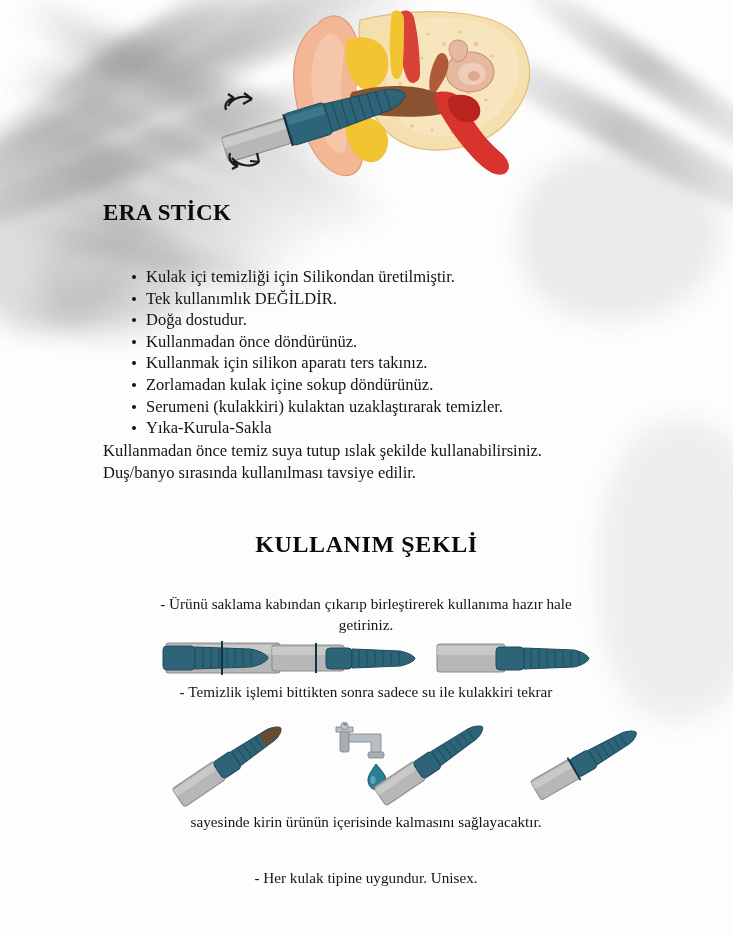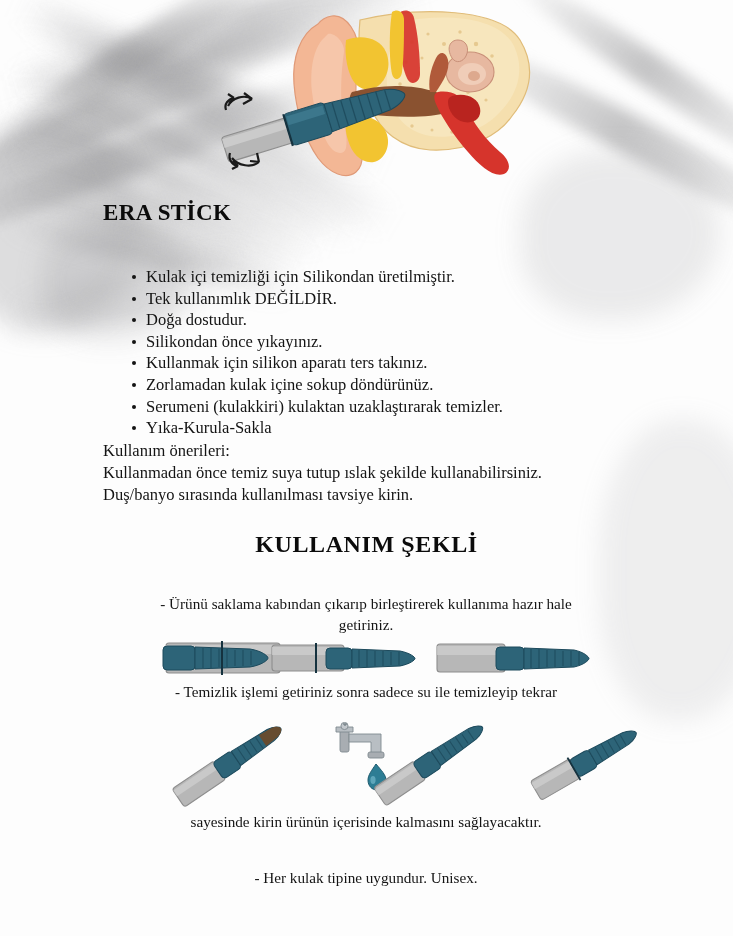"Silikondan önce yıkayınız." li { text: Silikondan önce yıkayınız -> Kullanmadan önce döndürünüz }
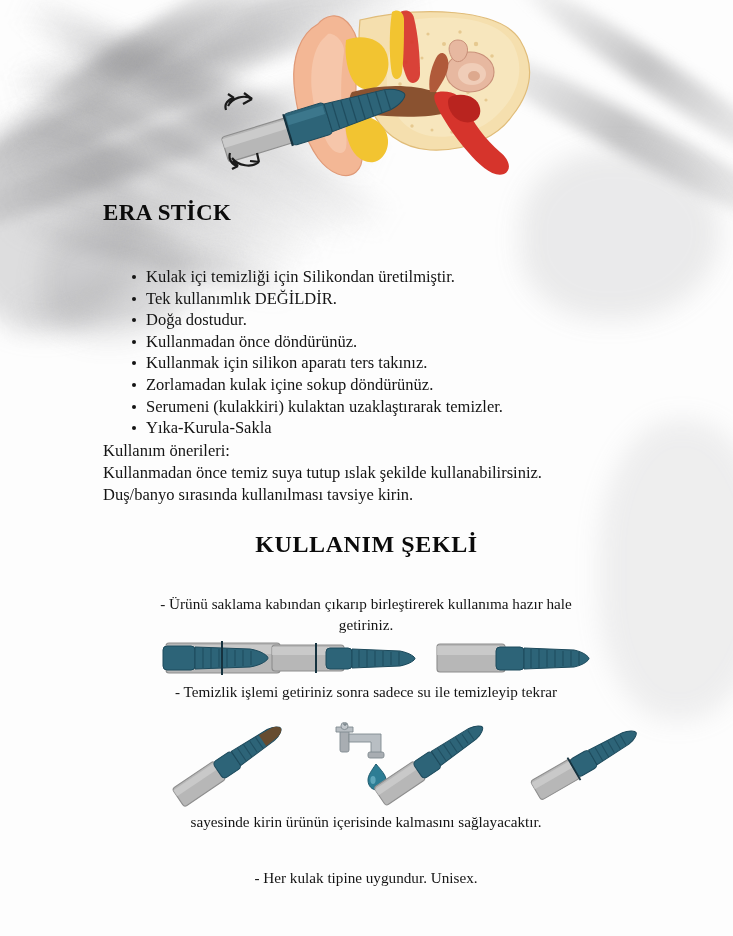"Kullanım önerileri:" p { html: <p>Kullanım önerileri:</p> -> none }
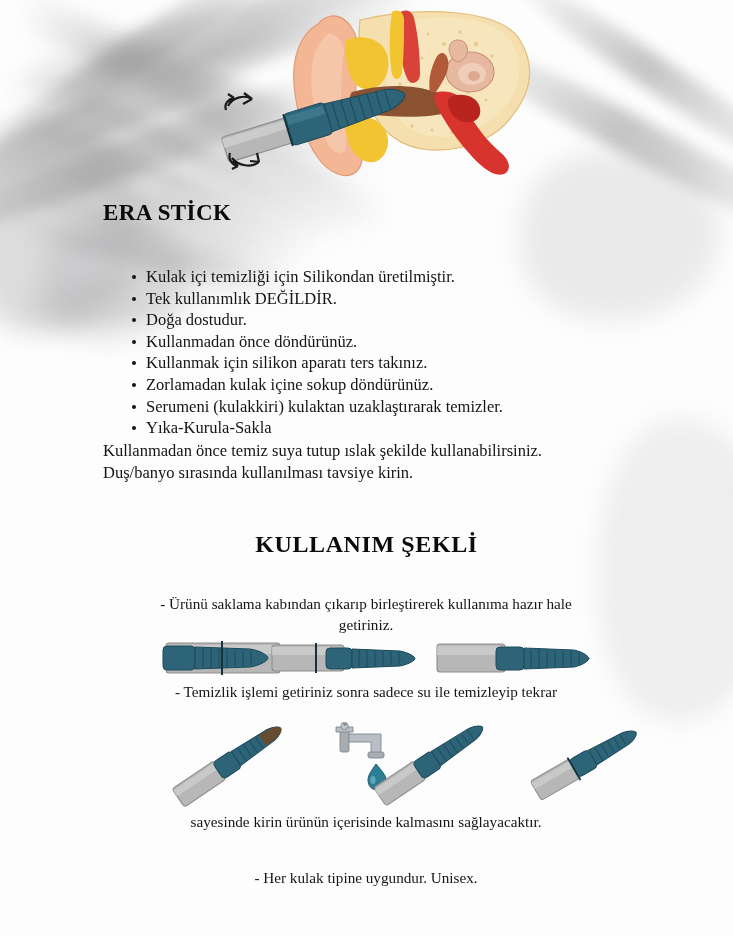"Duş/banyo sırasında kullanılması tavsiye" p { text: kirin -> edilir }
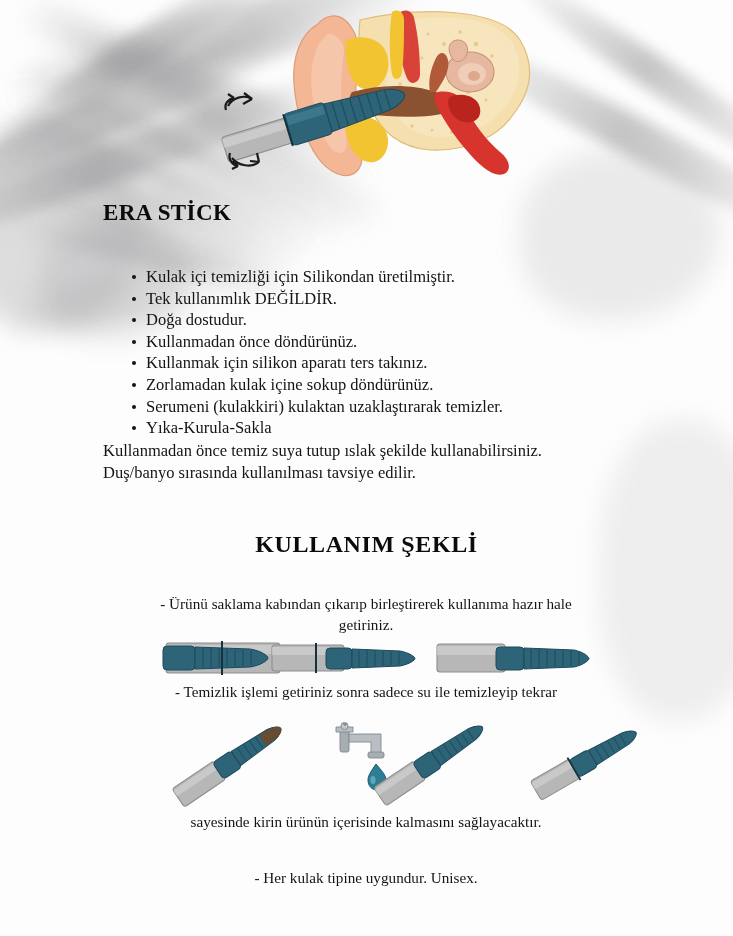"- Temizlik işlemi getiriniz sonra" div { text: getiriniz sonra sadece su ile temizleyip -> bittikten sonra sadece su ile kulakkiri }
